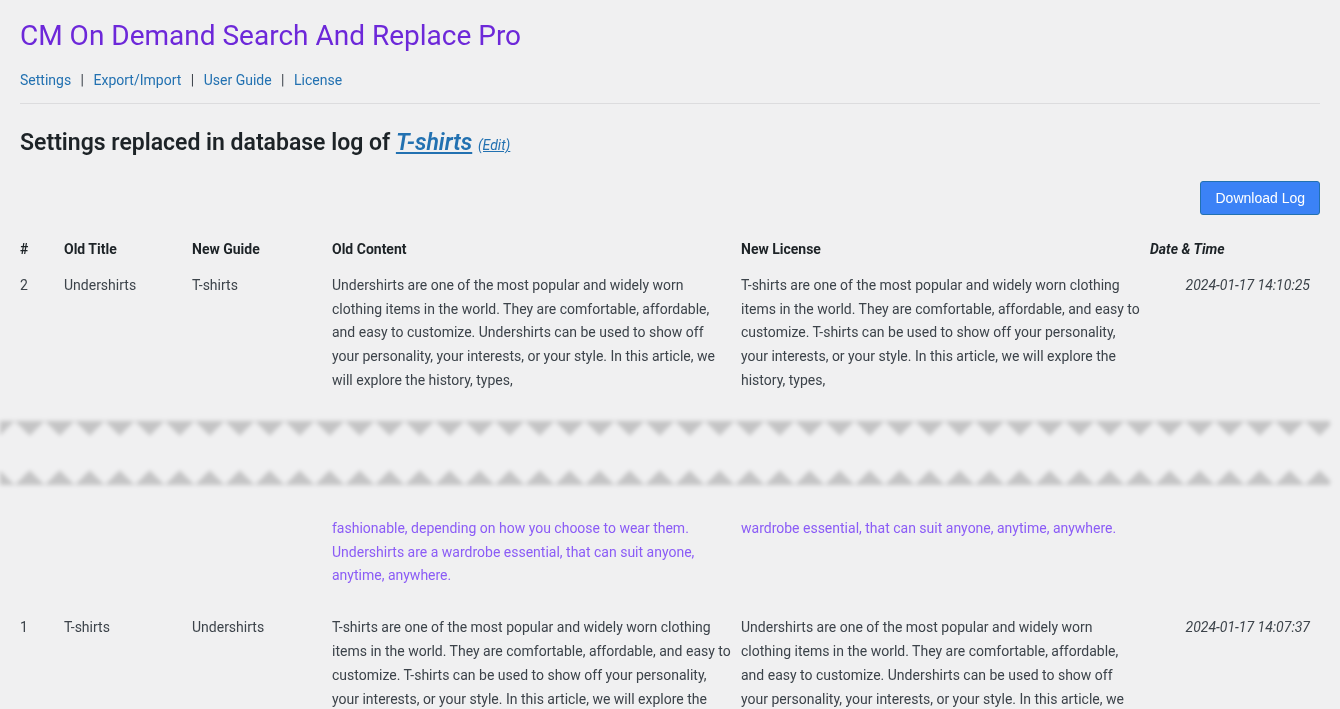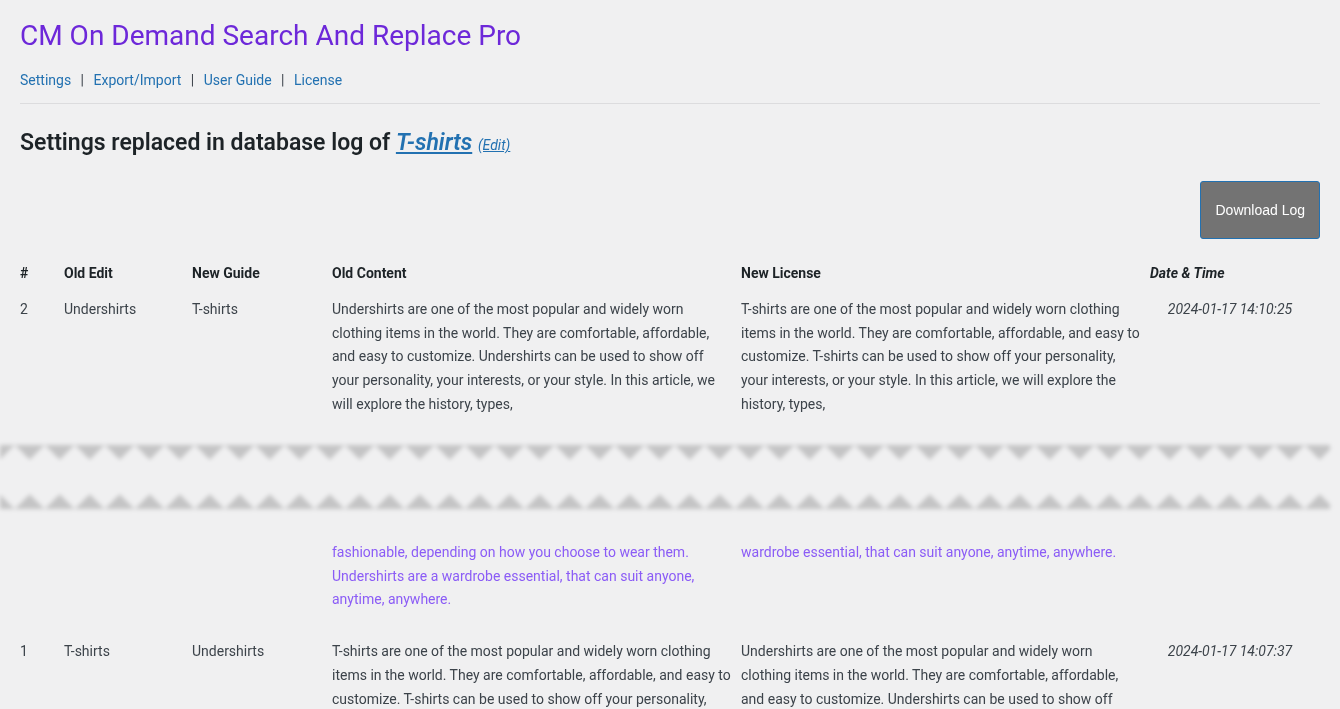"Download Log" .btn-primary { background: #737373 -> #3b82f6; padding: 20px 14px -> 8px 14px }
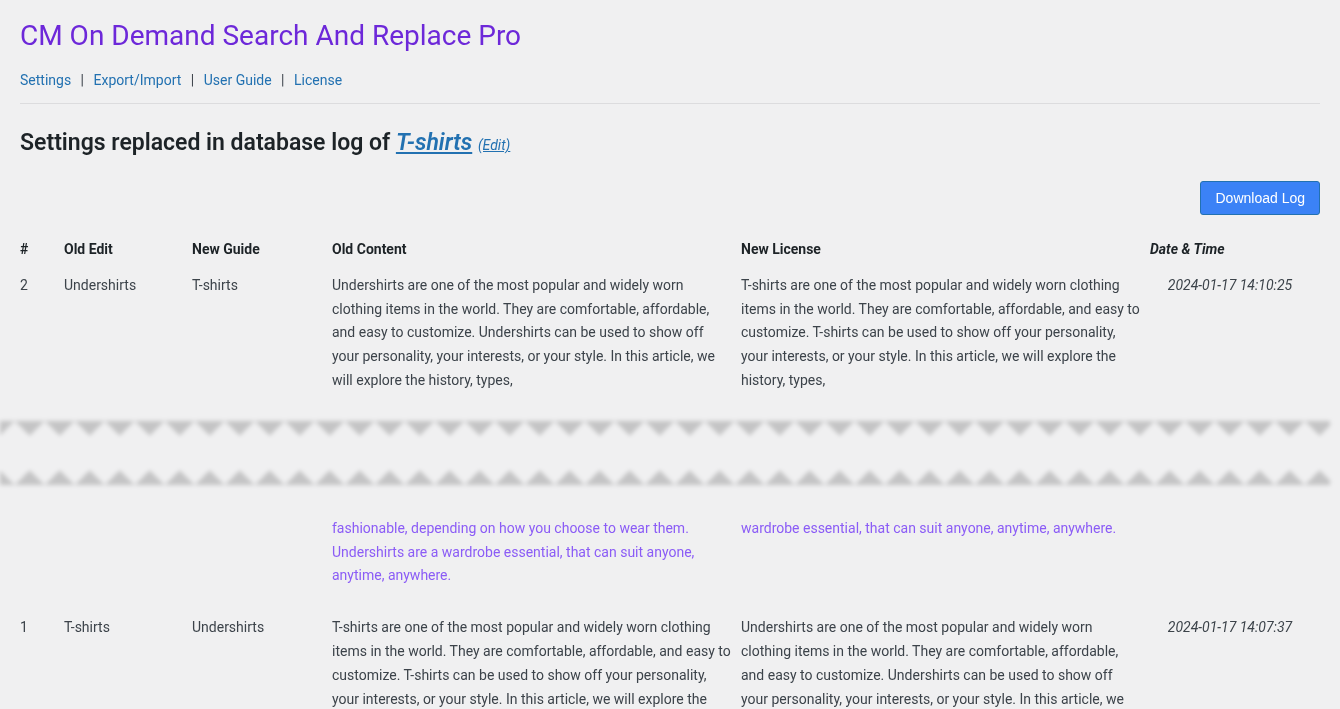"Old Edit" th { text: Edit -> Title }
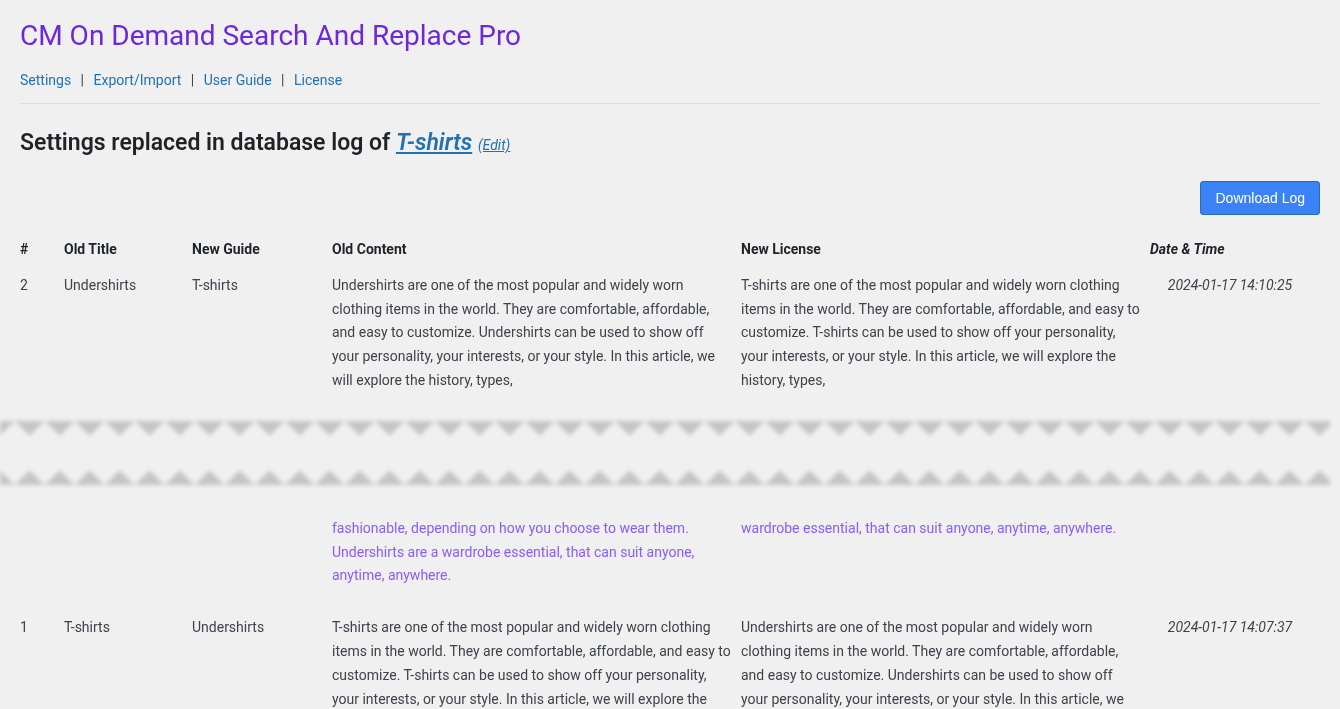"2024-01-17 14:10:25" th.col-date, td.col-date { text-align: center -> right }
